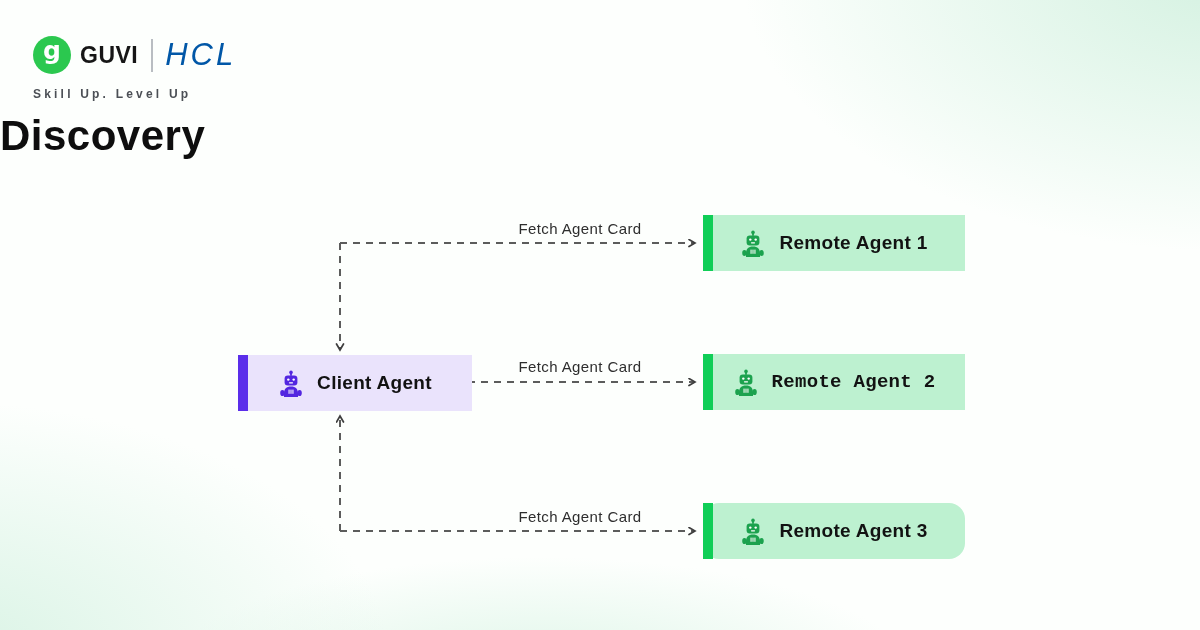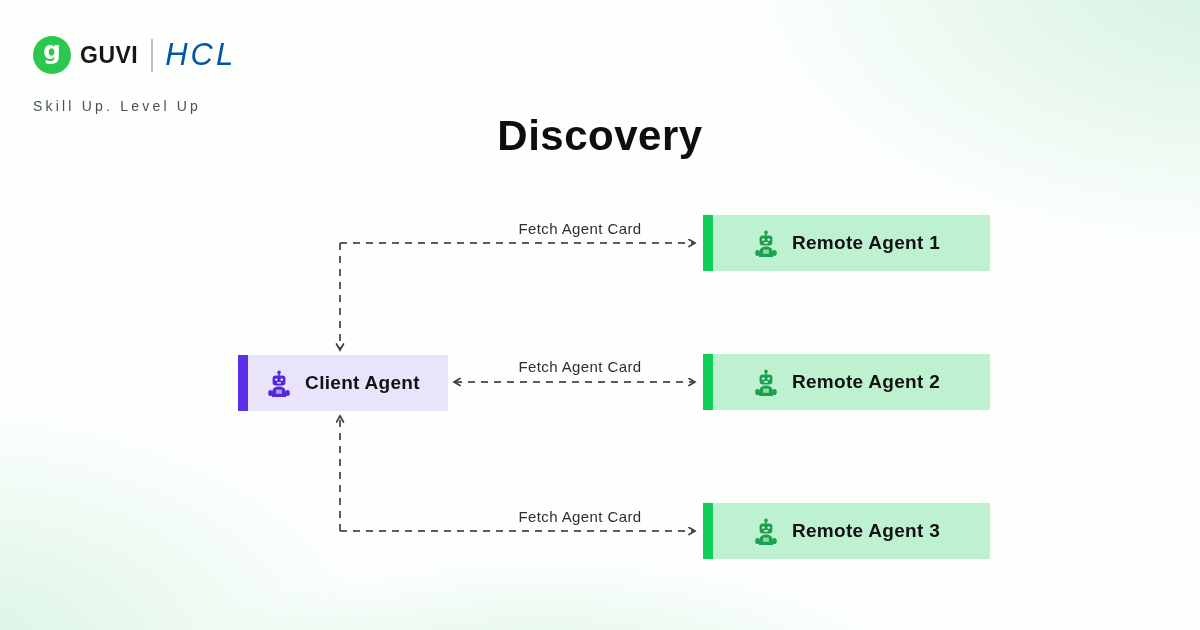"Skill Up. Level Up" .tagline { font-size: 14px -> 12px; font-weight: normal -> bold; margin-top: 24px -> 13px }
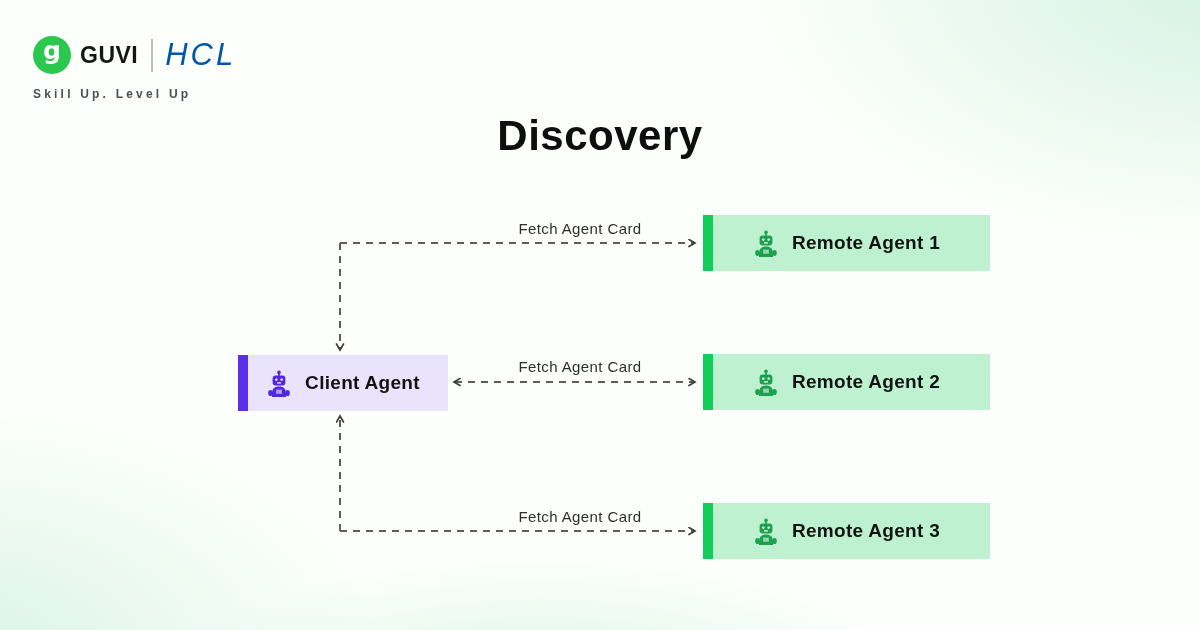"Discovery" .title { text-align: center -> left }
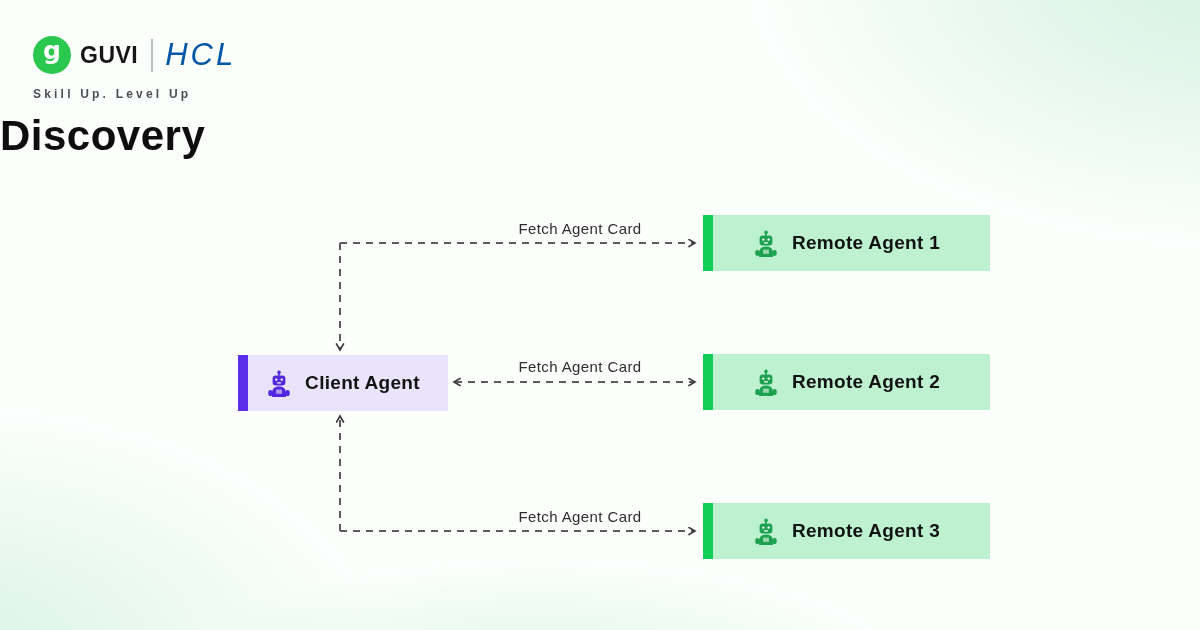"Remote Agent 1" .remote-box { width: 287px -> 262px }
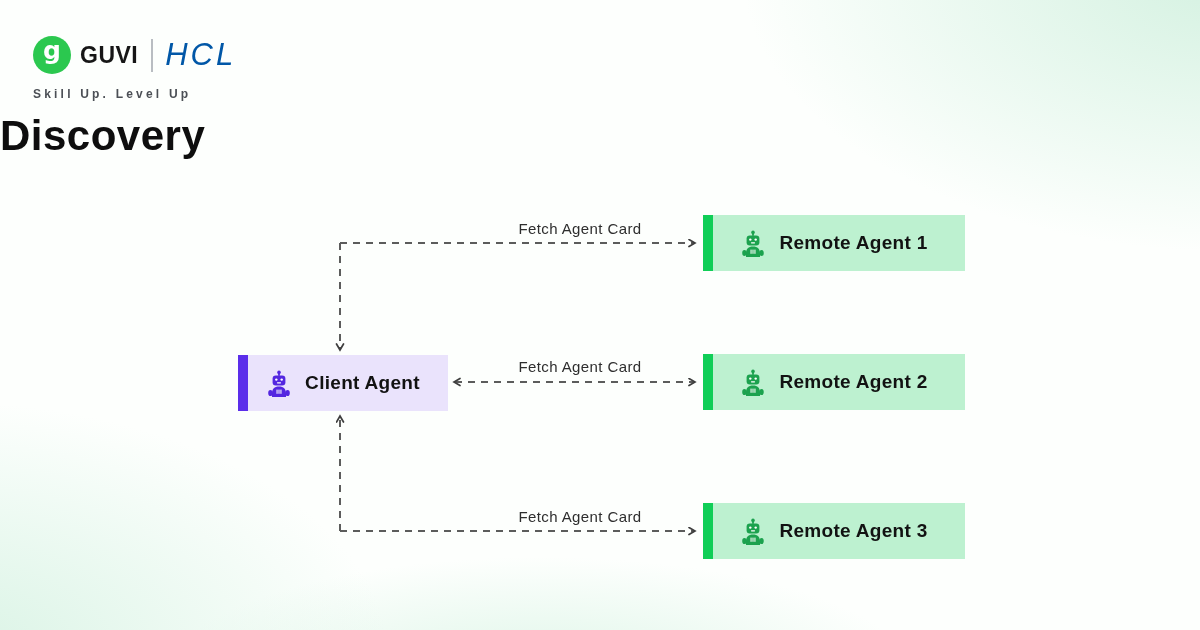"Client Agent" .client-box { width: 210px -> 234px }
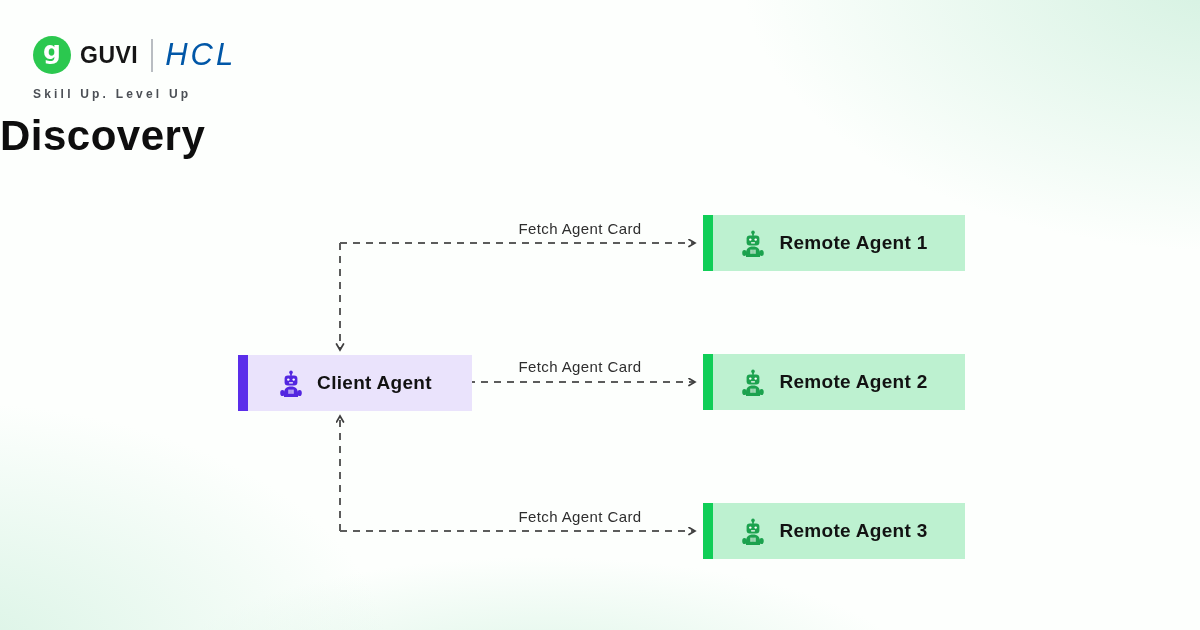"Remote Agent 2" .remote-2 { font-family: none -> Liberation Mono, monospace }
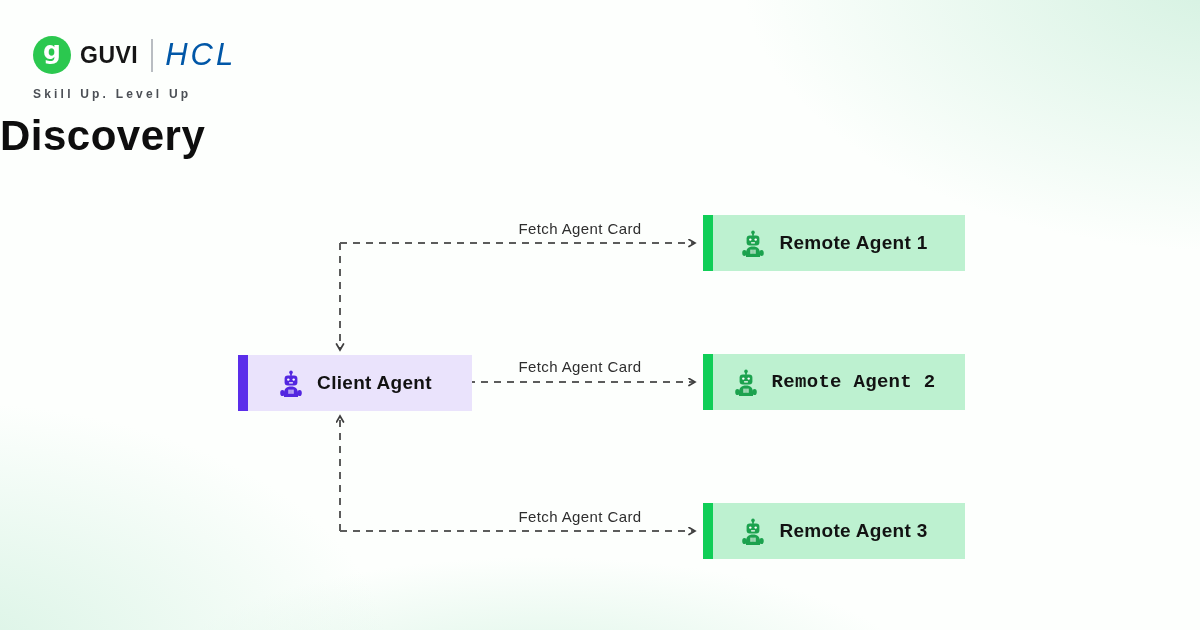"Remote Agent 3" .remote-3 { border-radius: none -> 16px }
